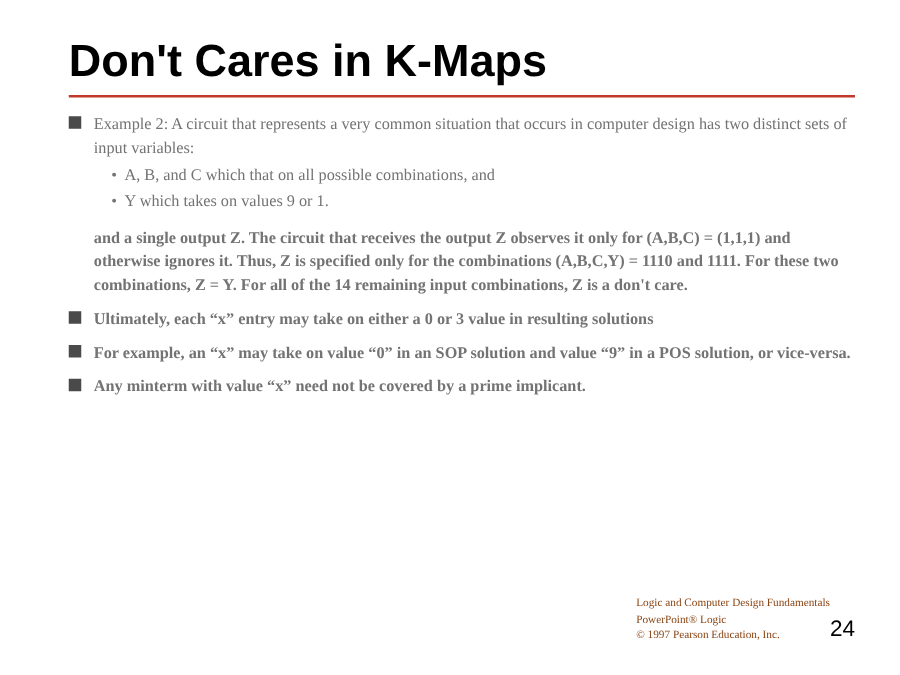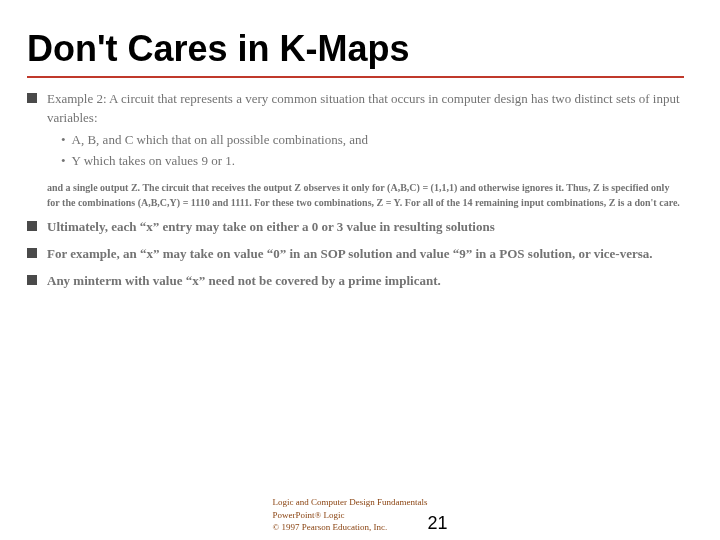"Don't Cares in K-Maps" .slide { padding: 28px 36px 20px 27px -> 28px 36px 20px 55px }
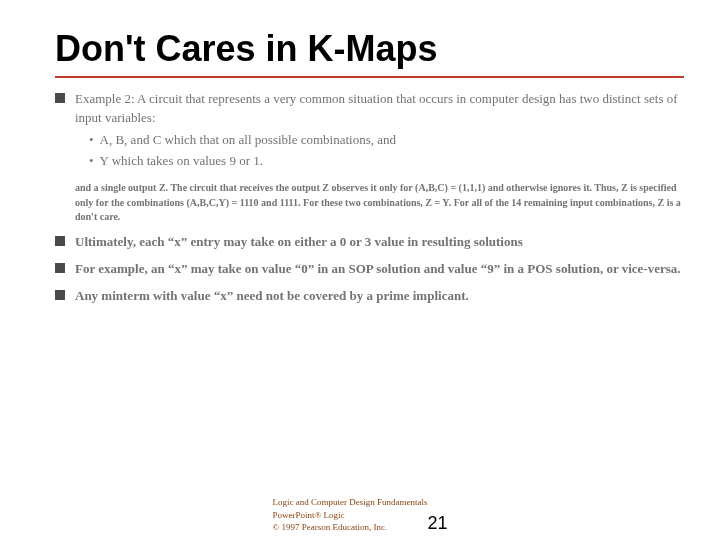"and a single output Z." .continuation-text { font-size: 10px -> 13px }
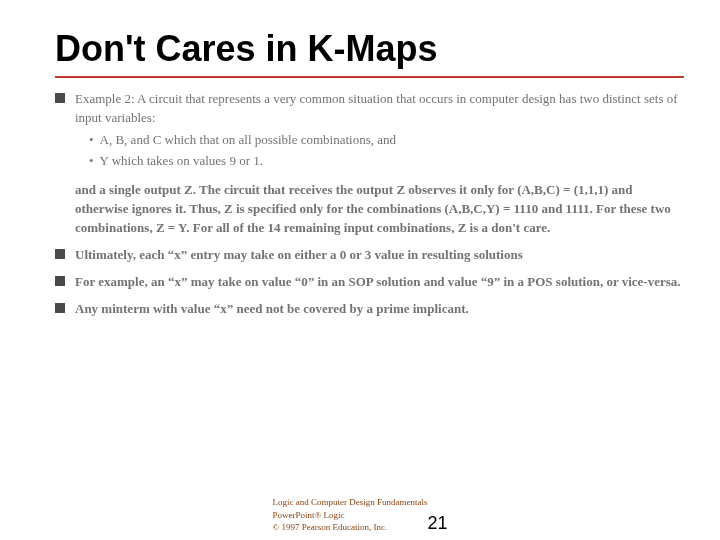"Logic and Computer Design Fundamentals" .footer { bottom: 6px -> 26px; justify-content: center -> flex-end }
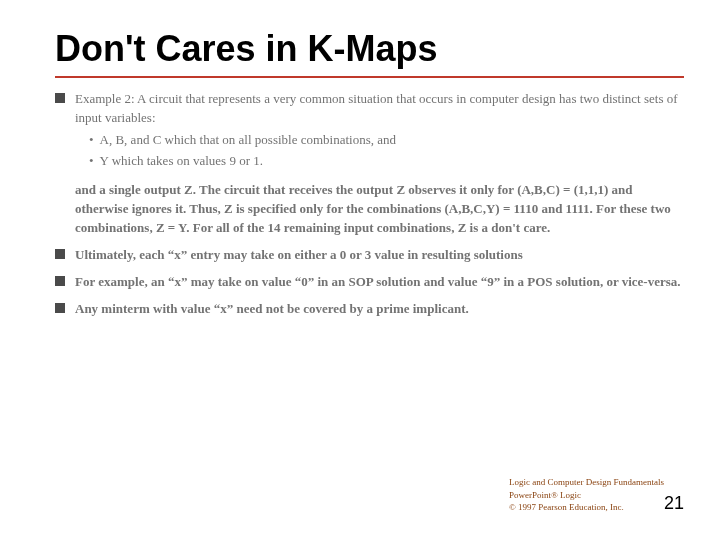"21" div.footer-right { text: 21 -> 24 }
